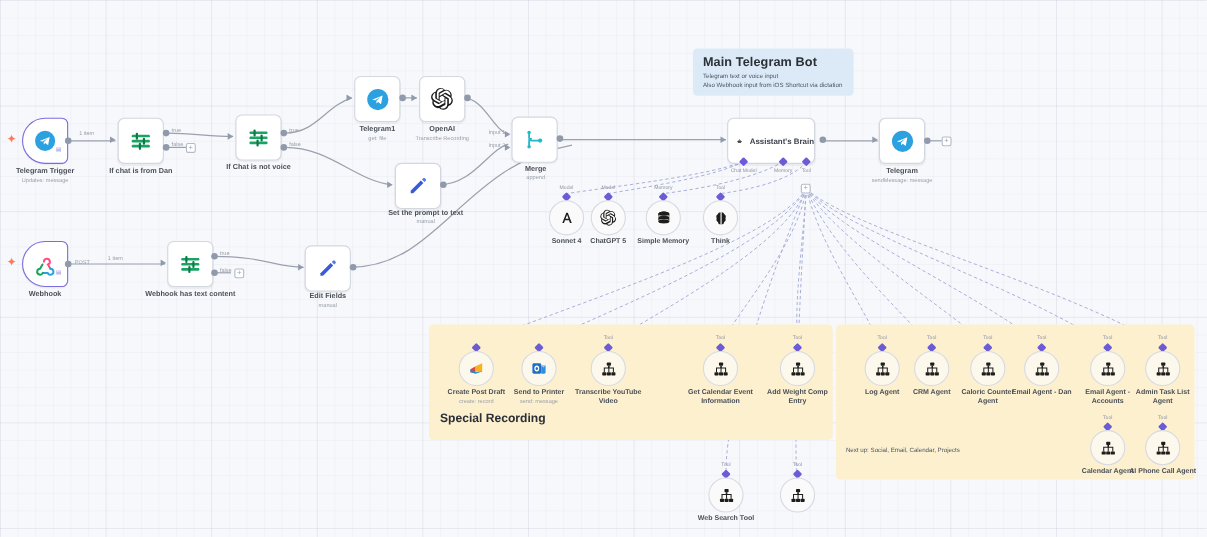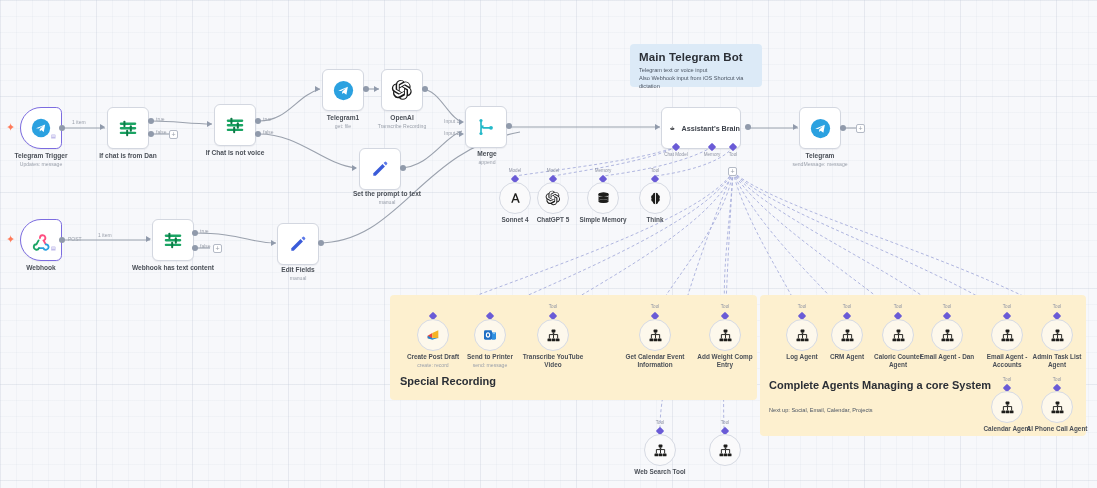"Main Telegram Bot" div.sticky { width: 132px -> 146px }
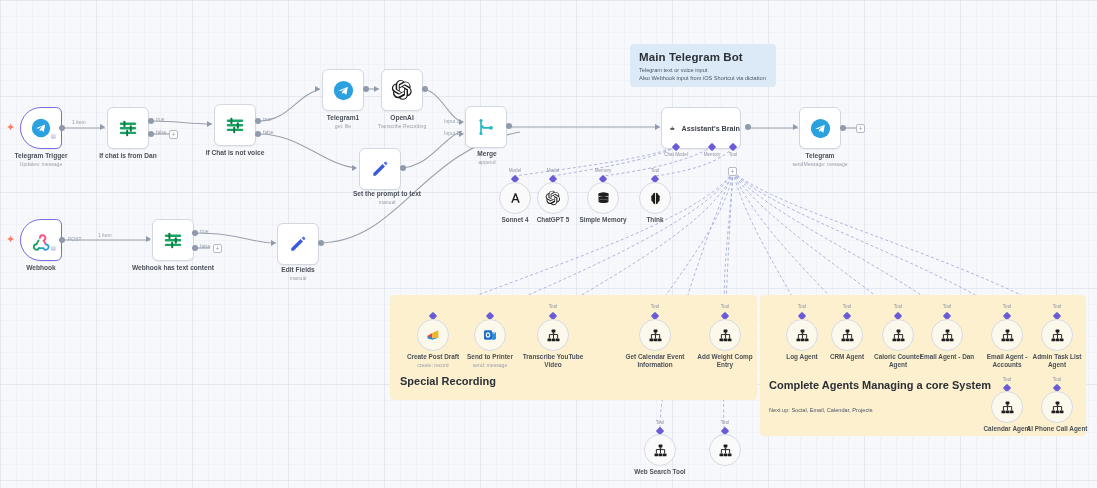"Complete Agents Managing a core" div.sticky-title-lg { html: <div>Complete Agents Managing a core System</div> -> none }
